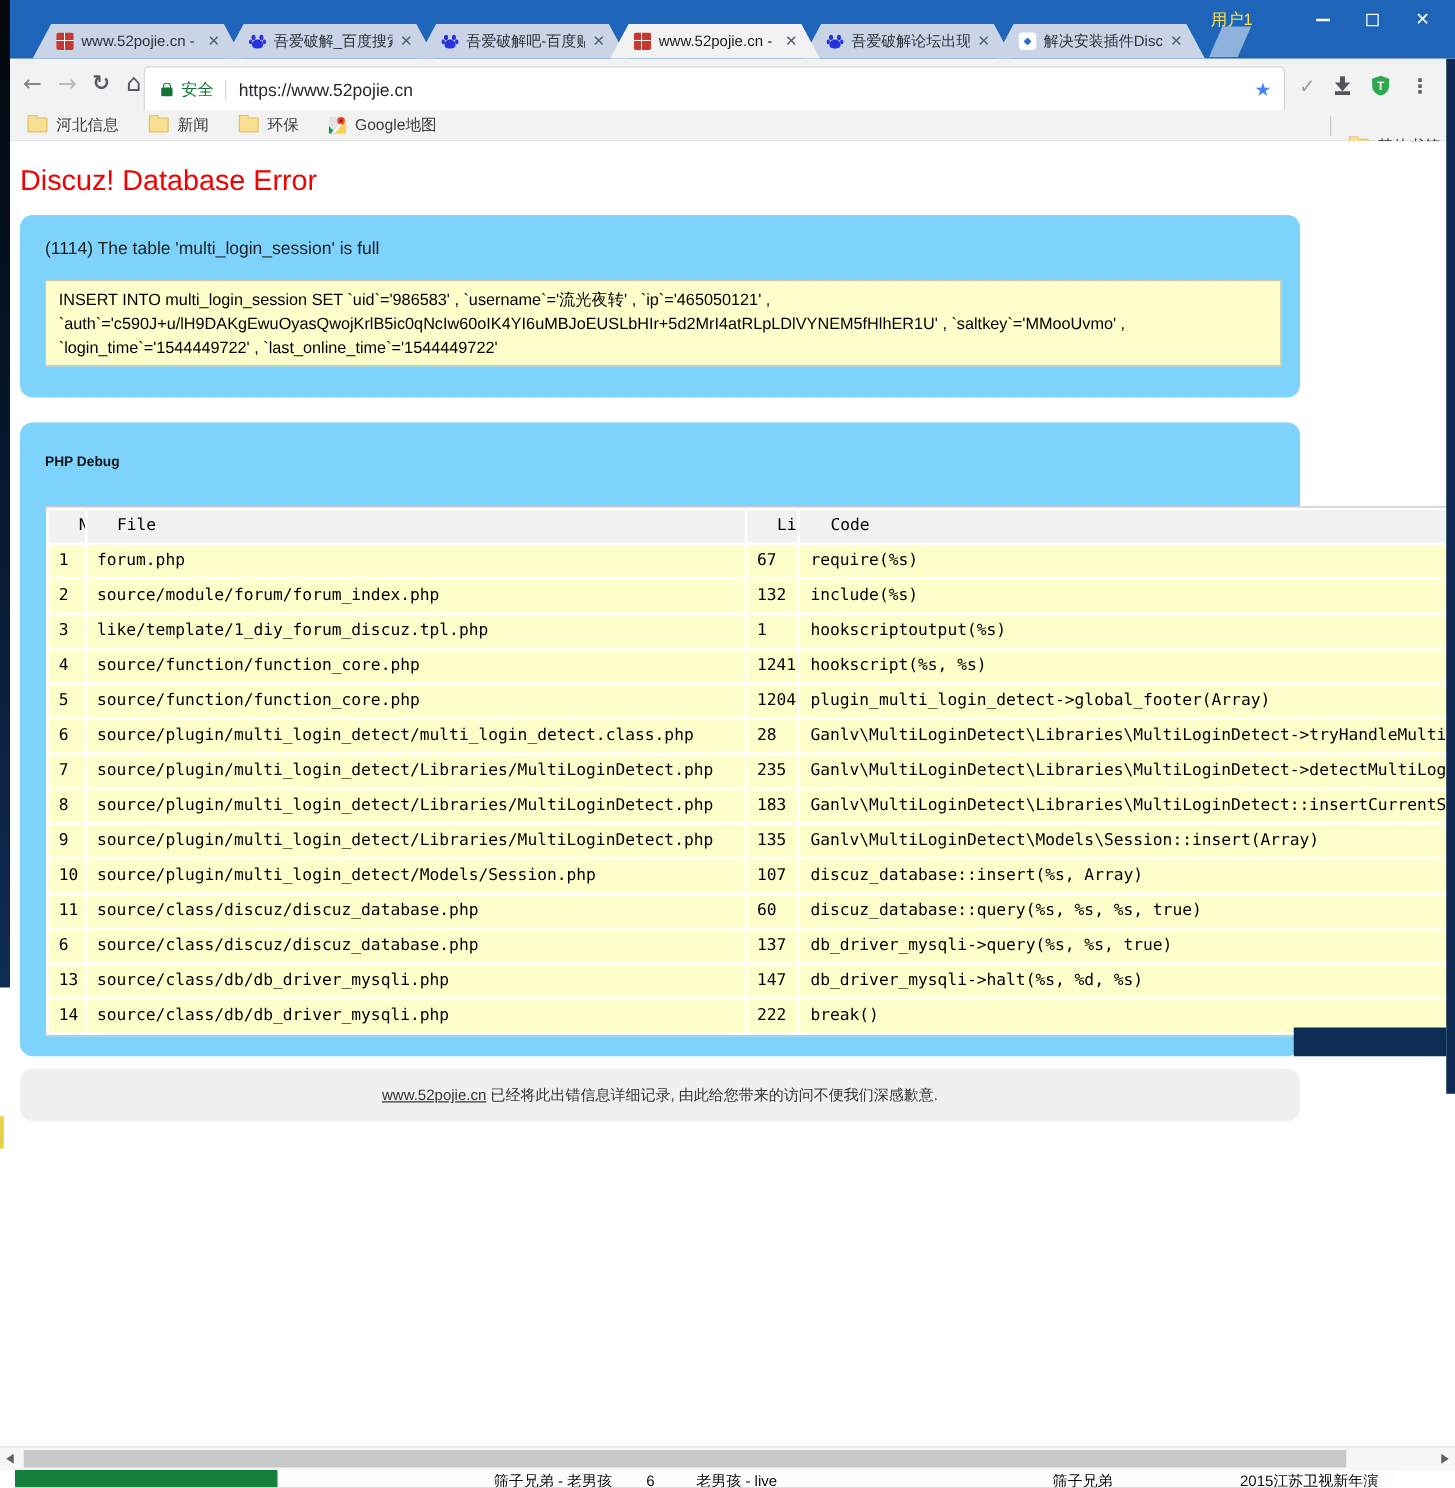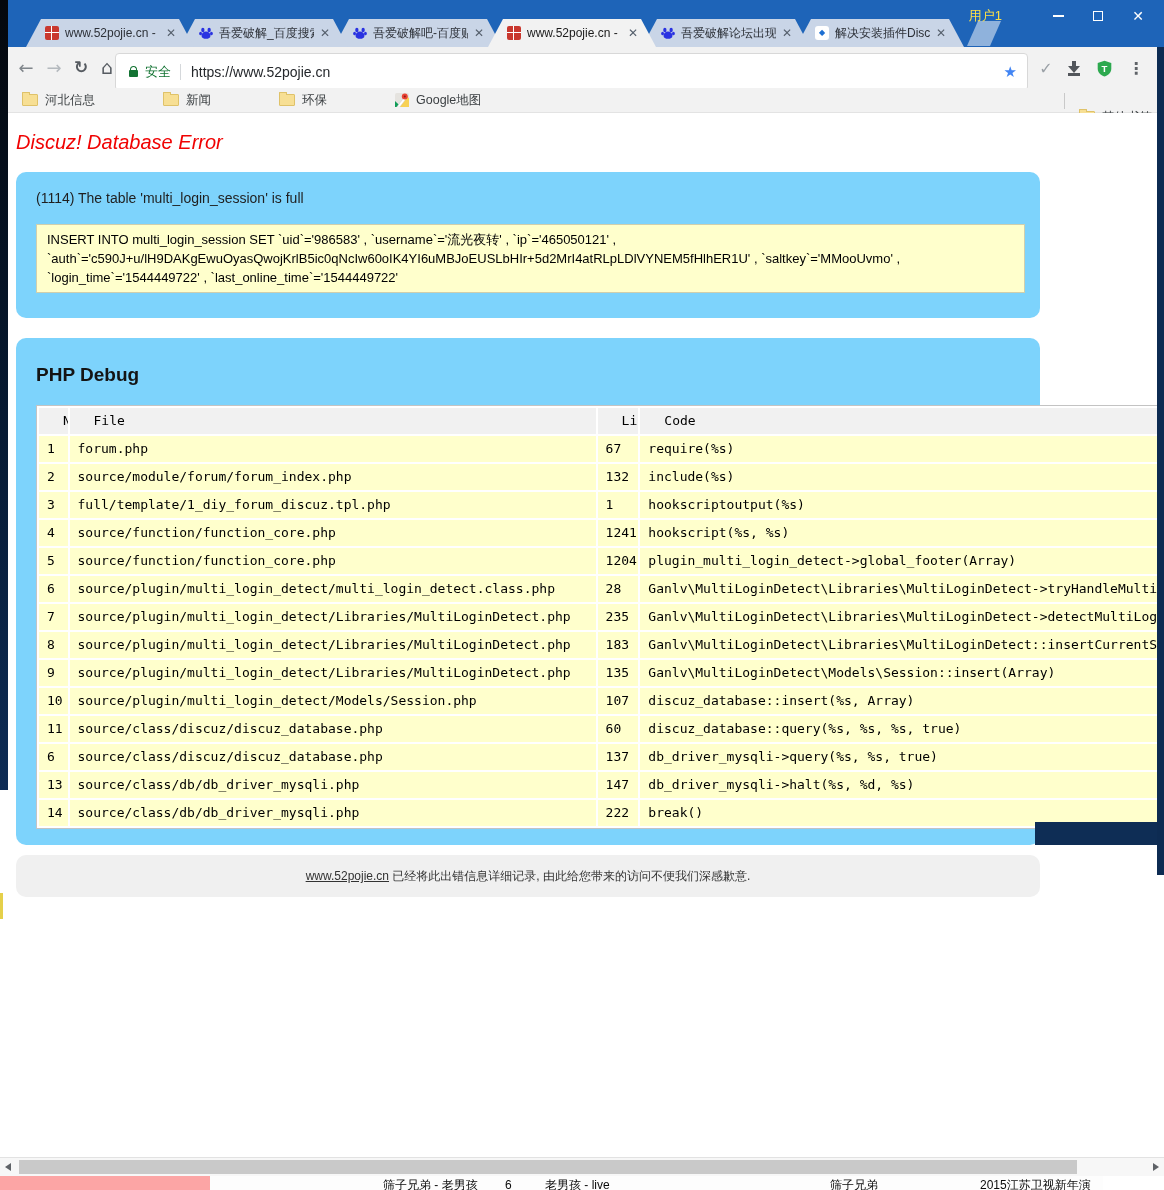"河北信息" span { gap: 44px -> none }
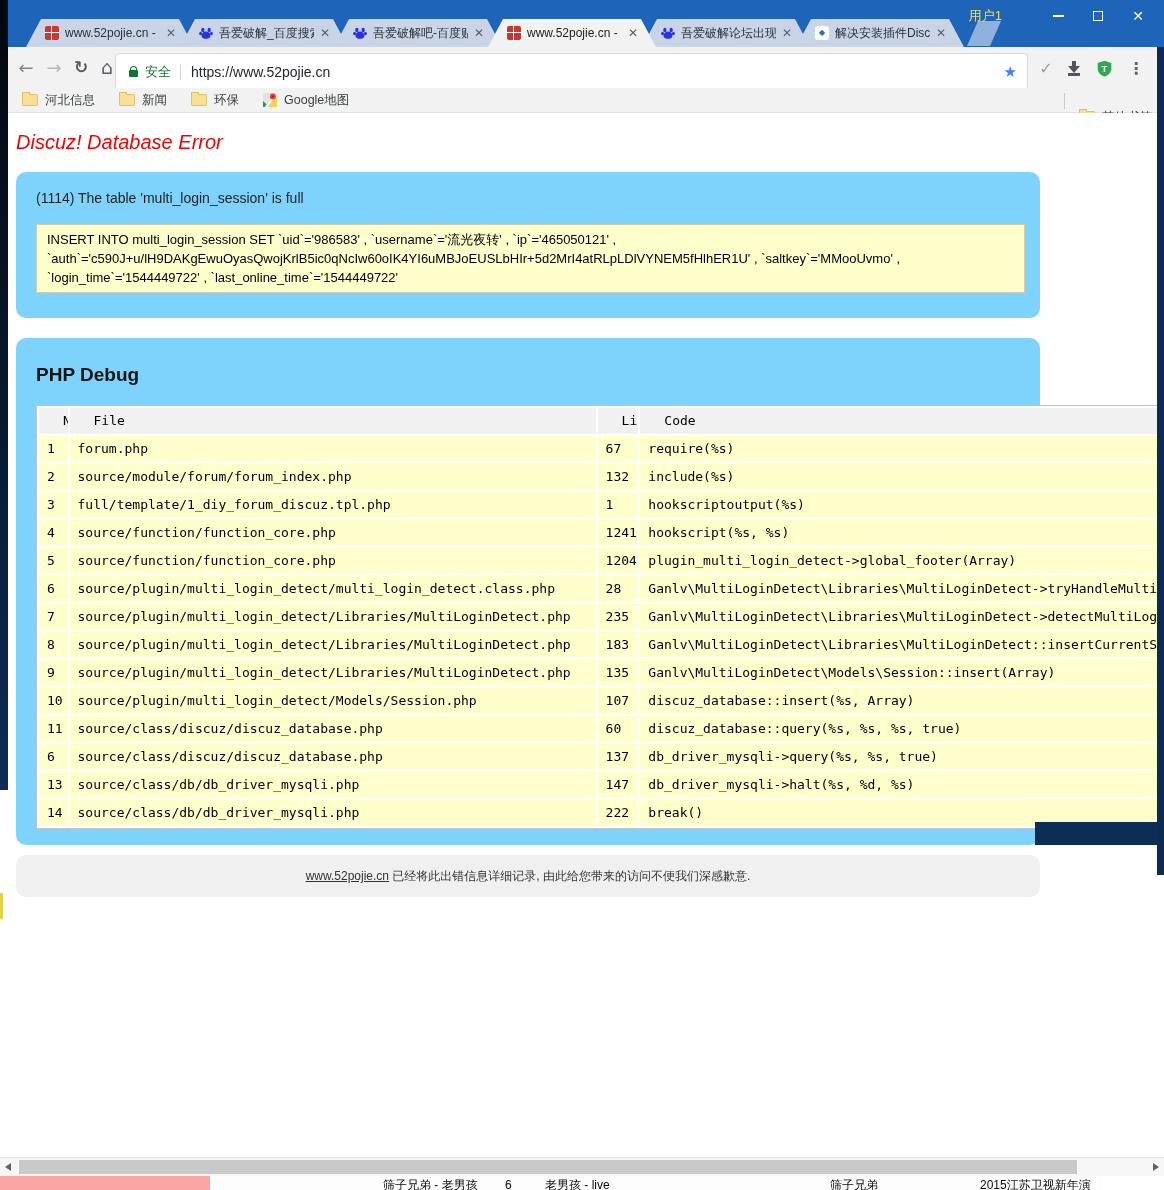"Discuz! Database Error" .err-title { font-size: 20px -> 23px; font-style: italic -> none }
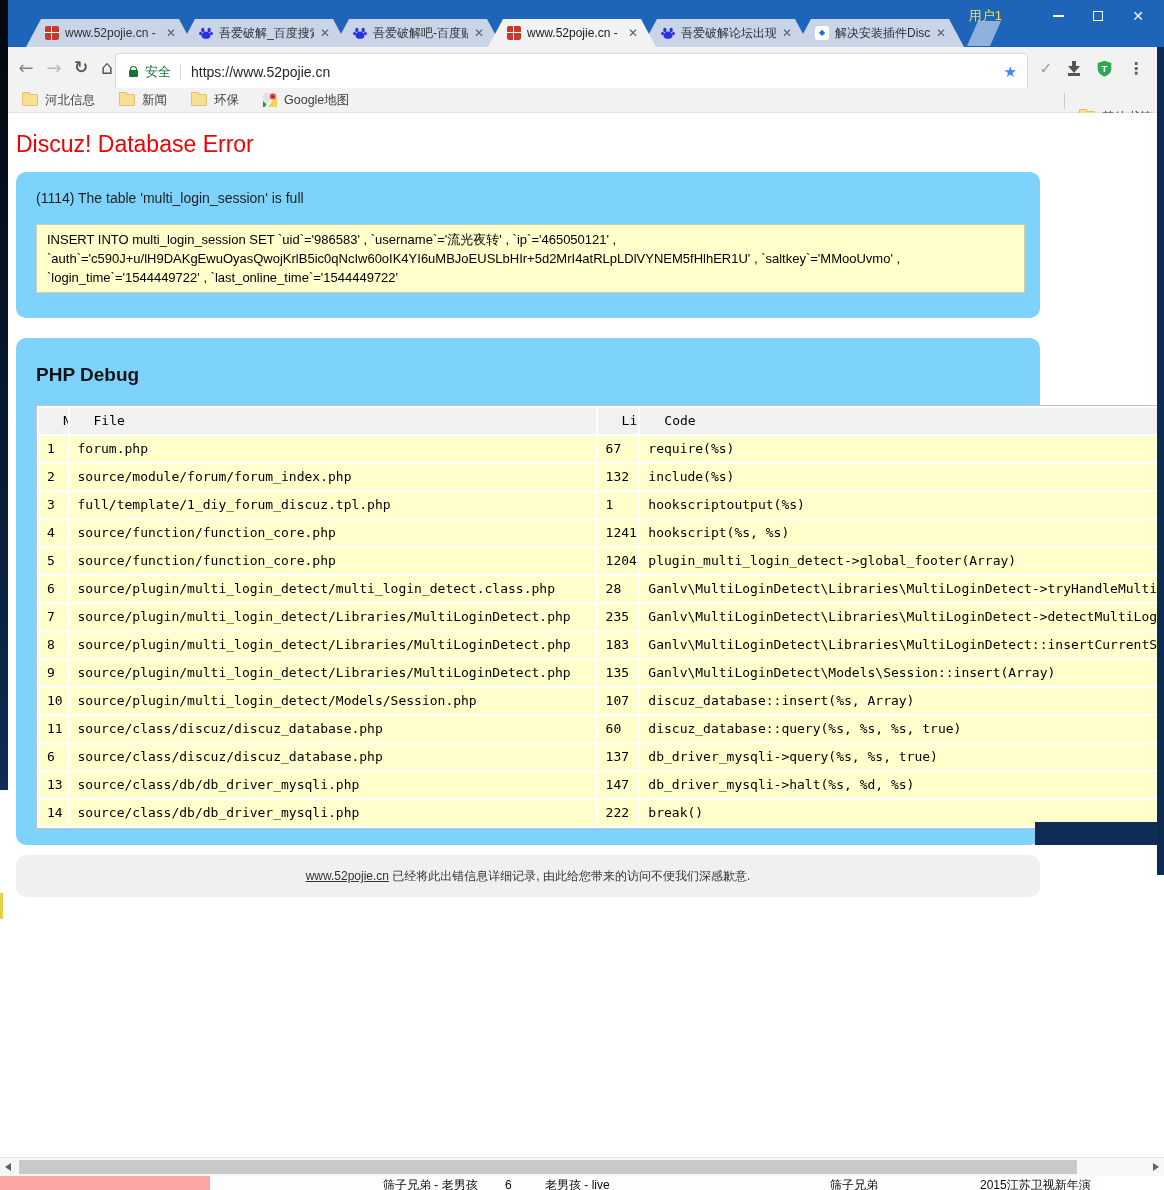"PHP Debug" .debug-heading { font-size: 19px -> 11px }
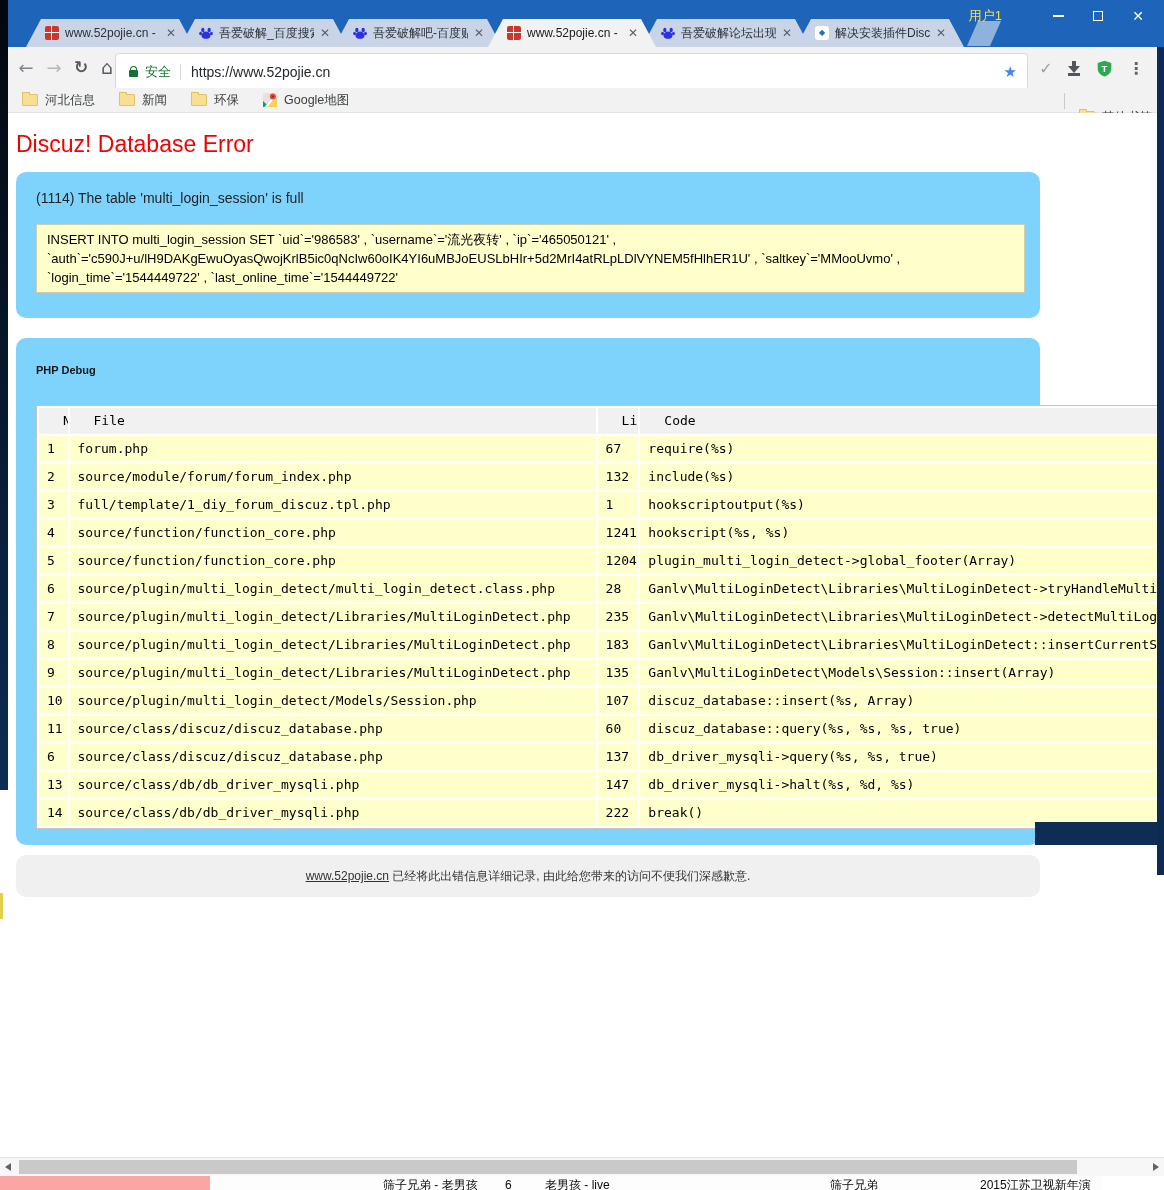"full/template/1_diy_forum_discuz.tpl.php" td { text: full/template/1 -> like/template/1 }
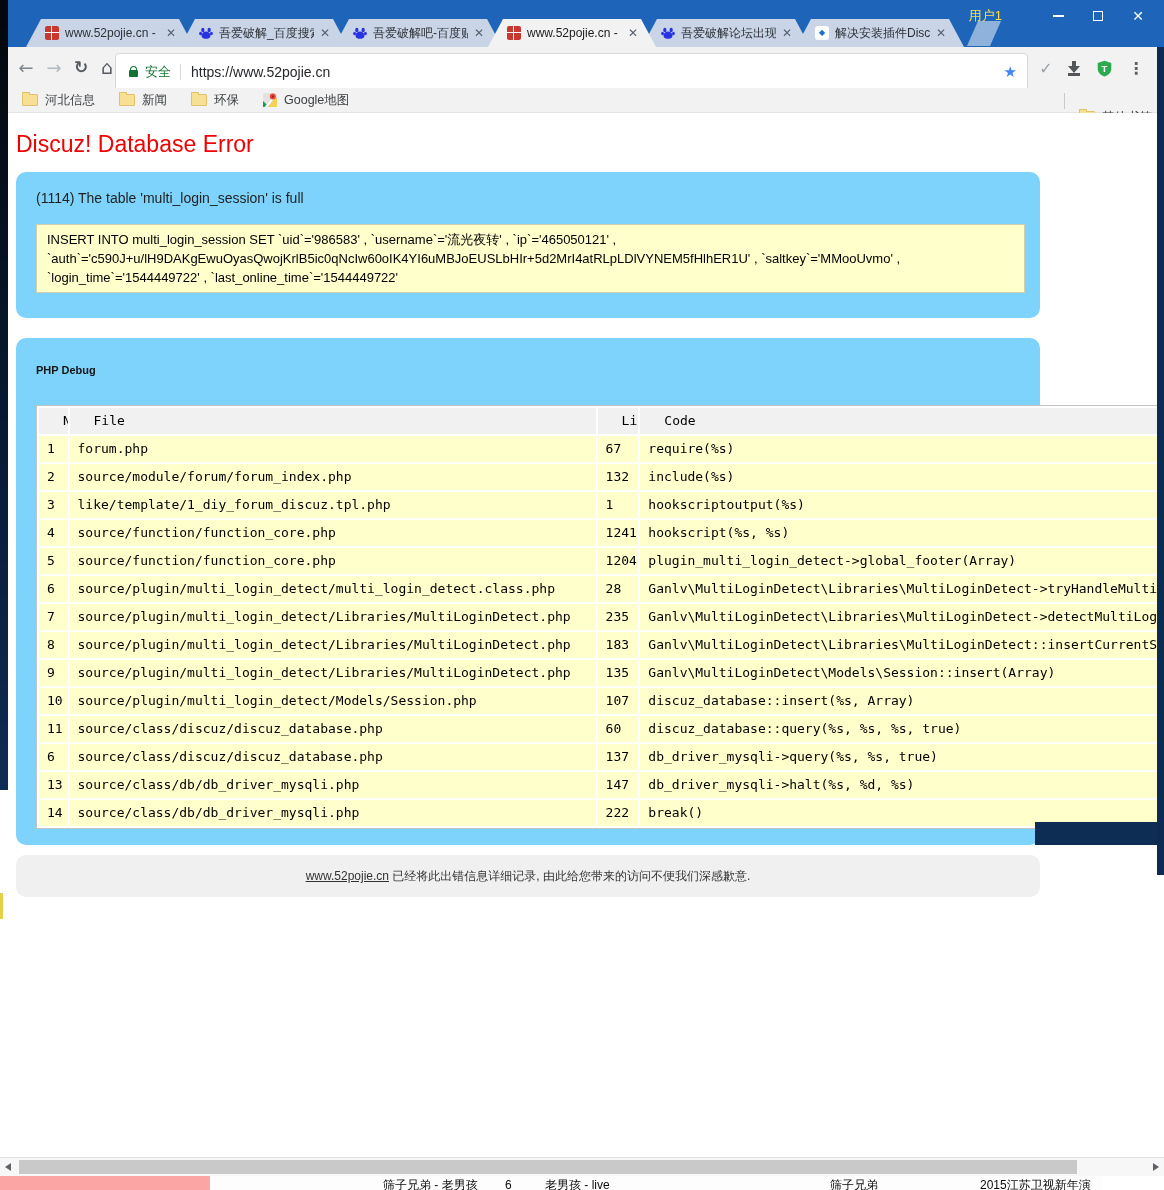"筛子兄弟 - 老男孩" .bottom-strip { background: #fca5a5 -> #15803d; left: 0 -> 12px }
